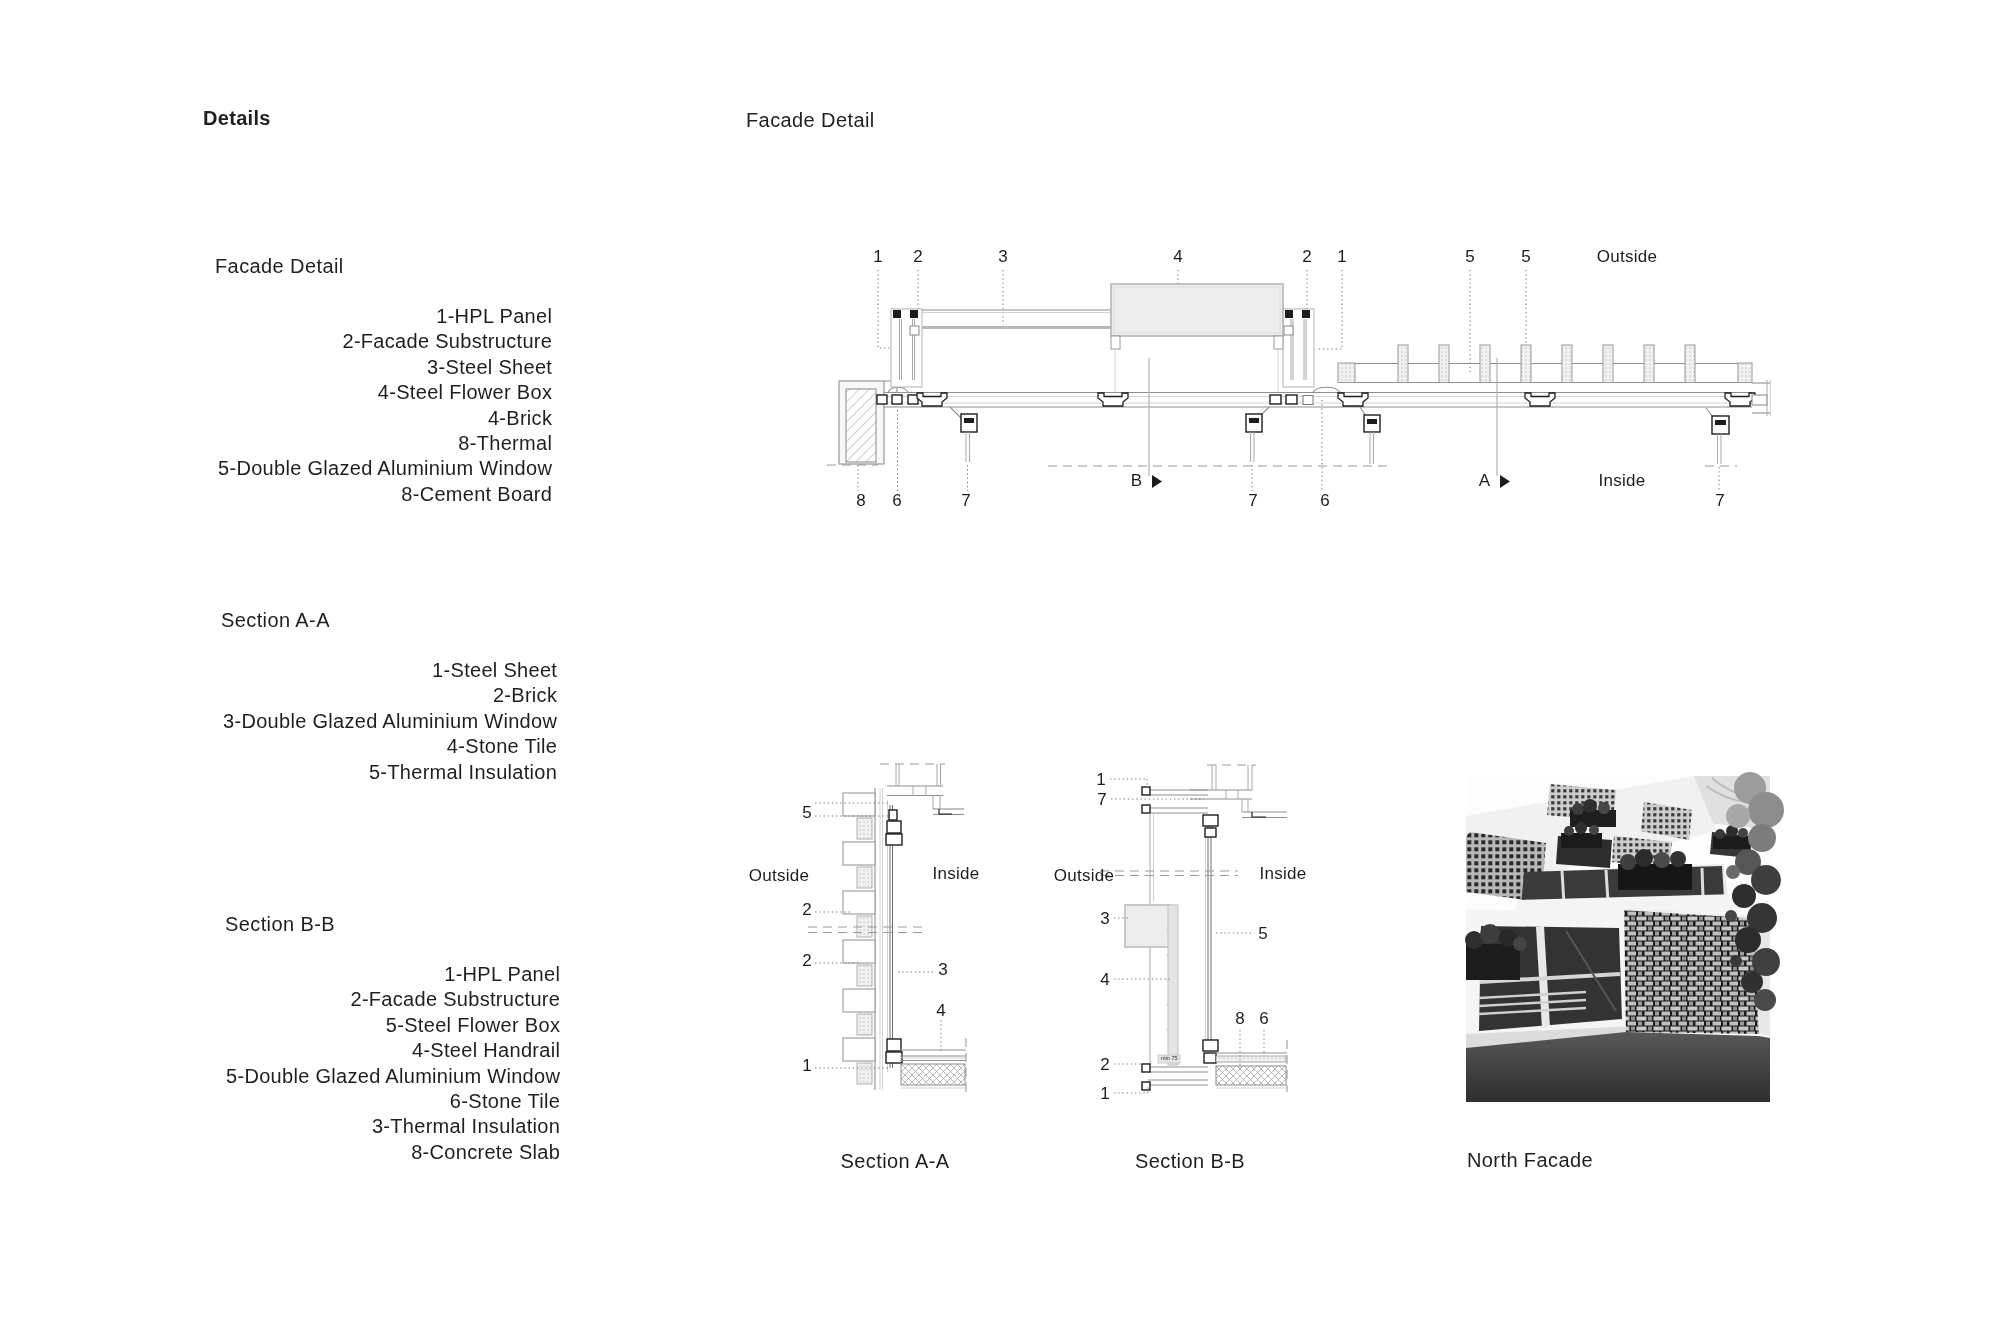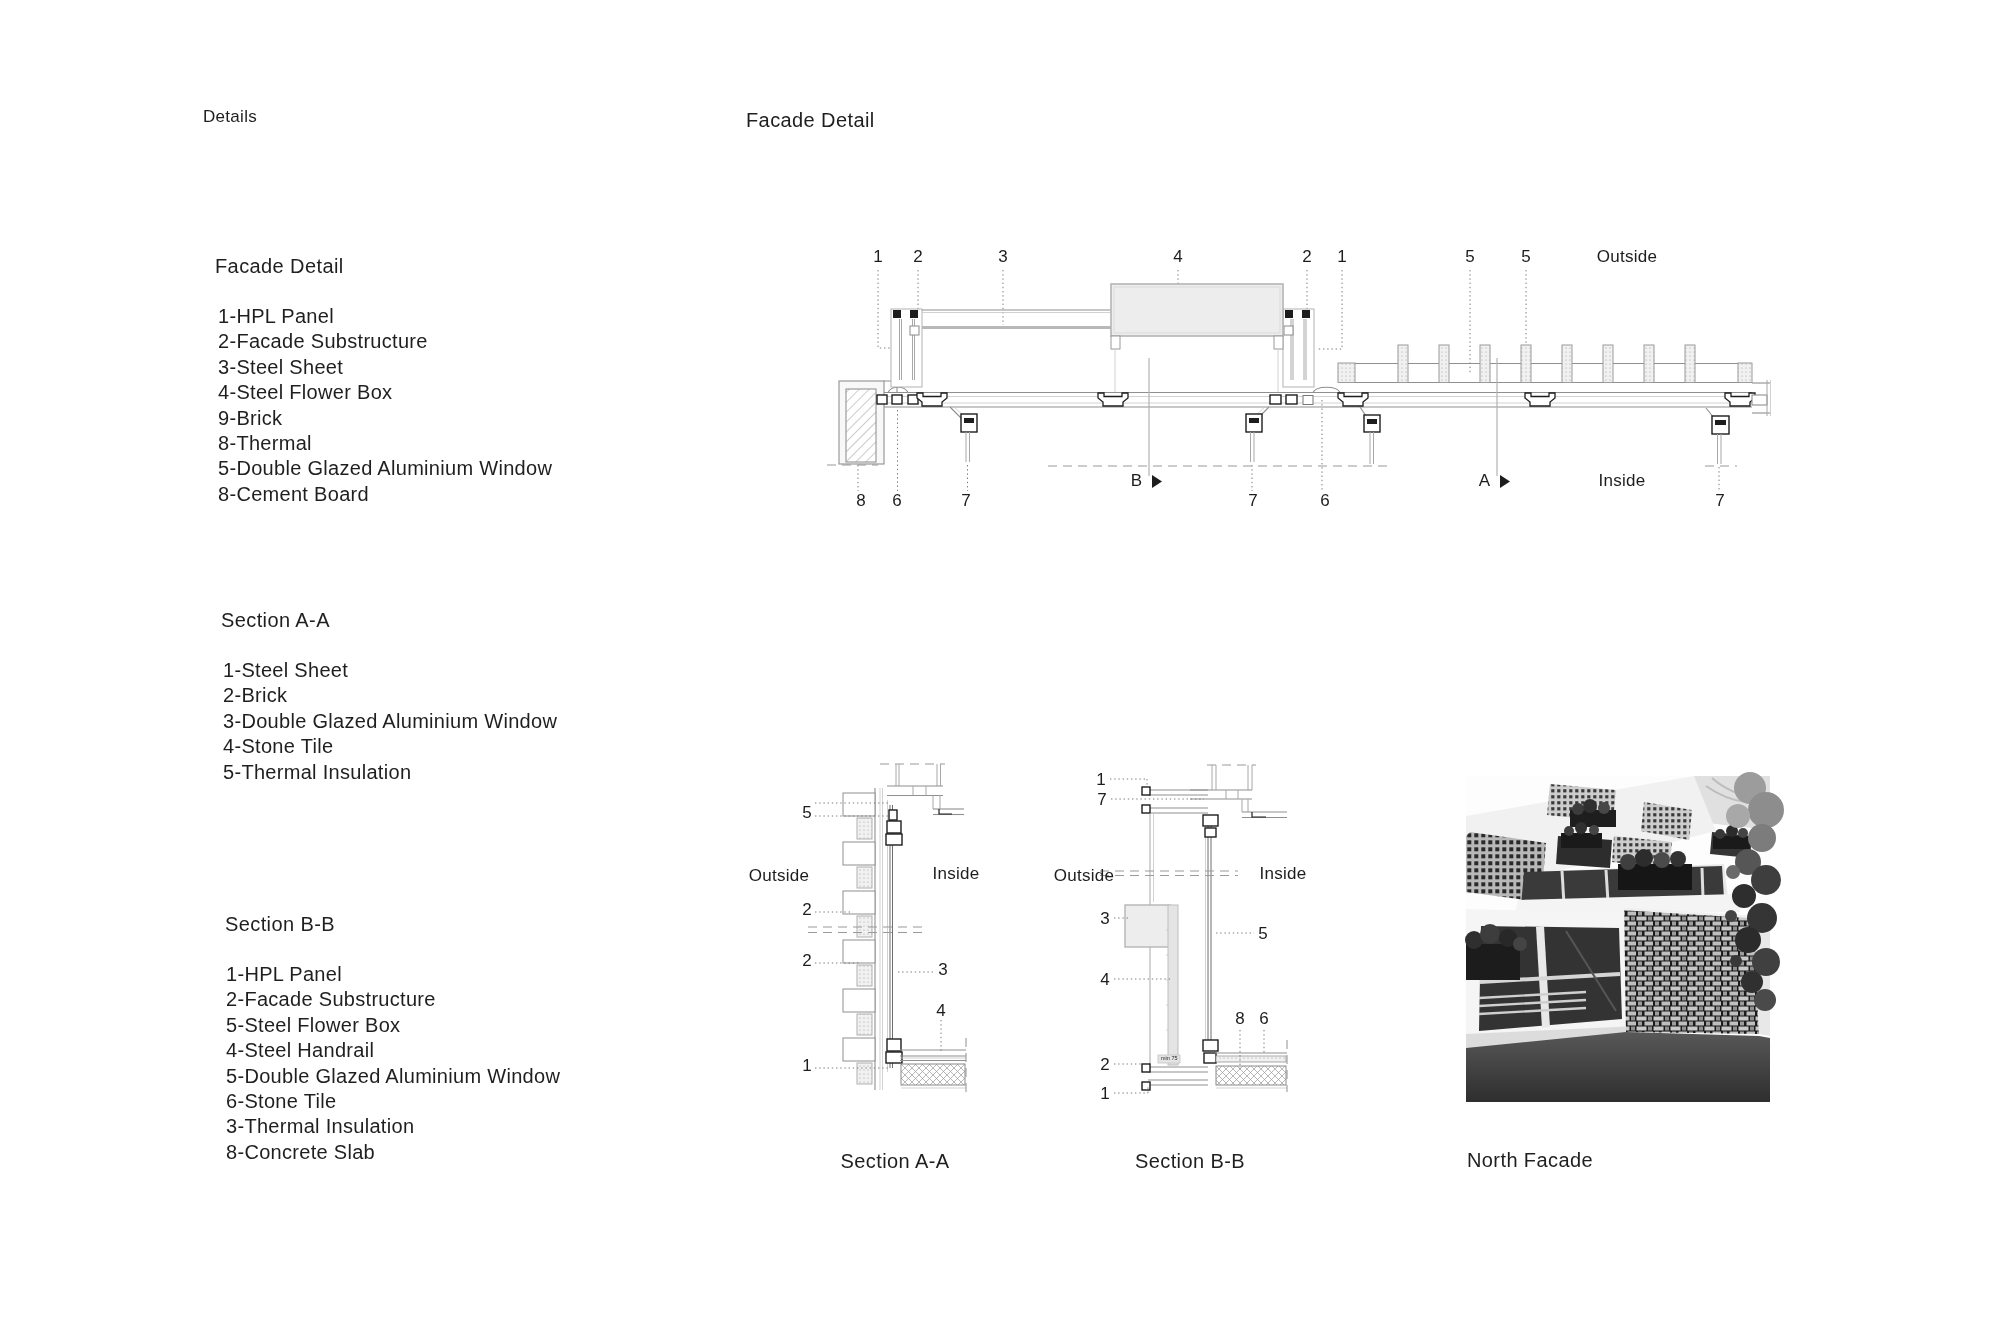"Details" .page-title { font-size: 17px -> 20px; font-weight: 400 -> 700 }
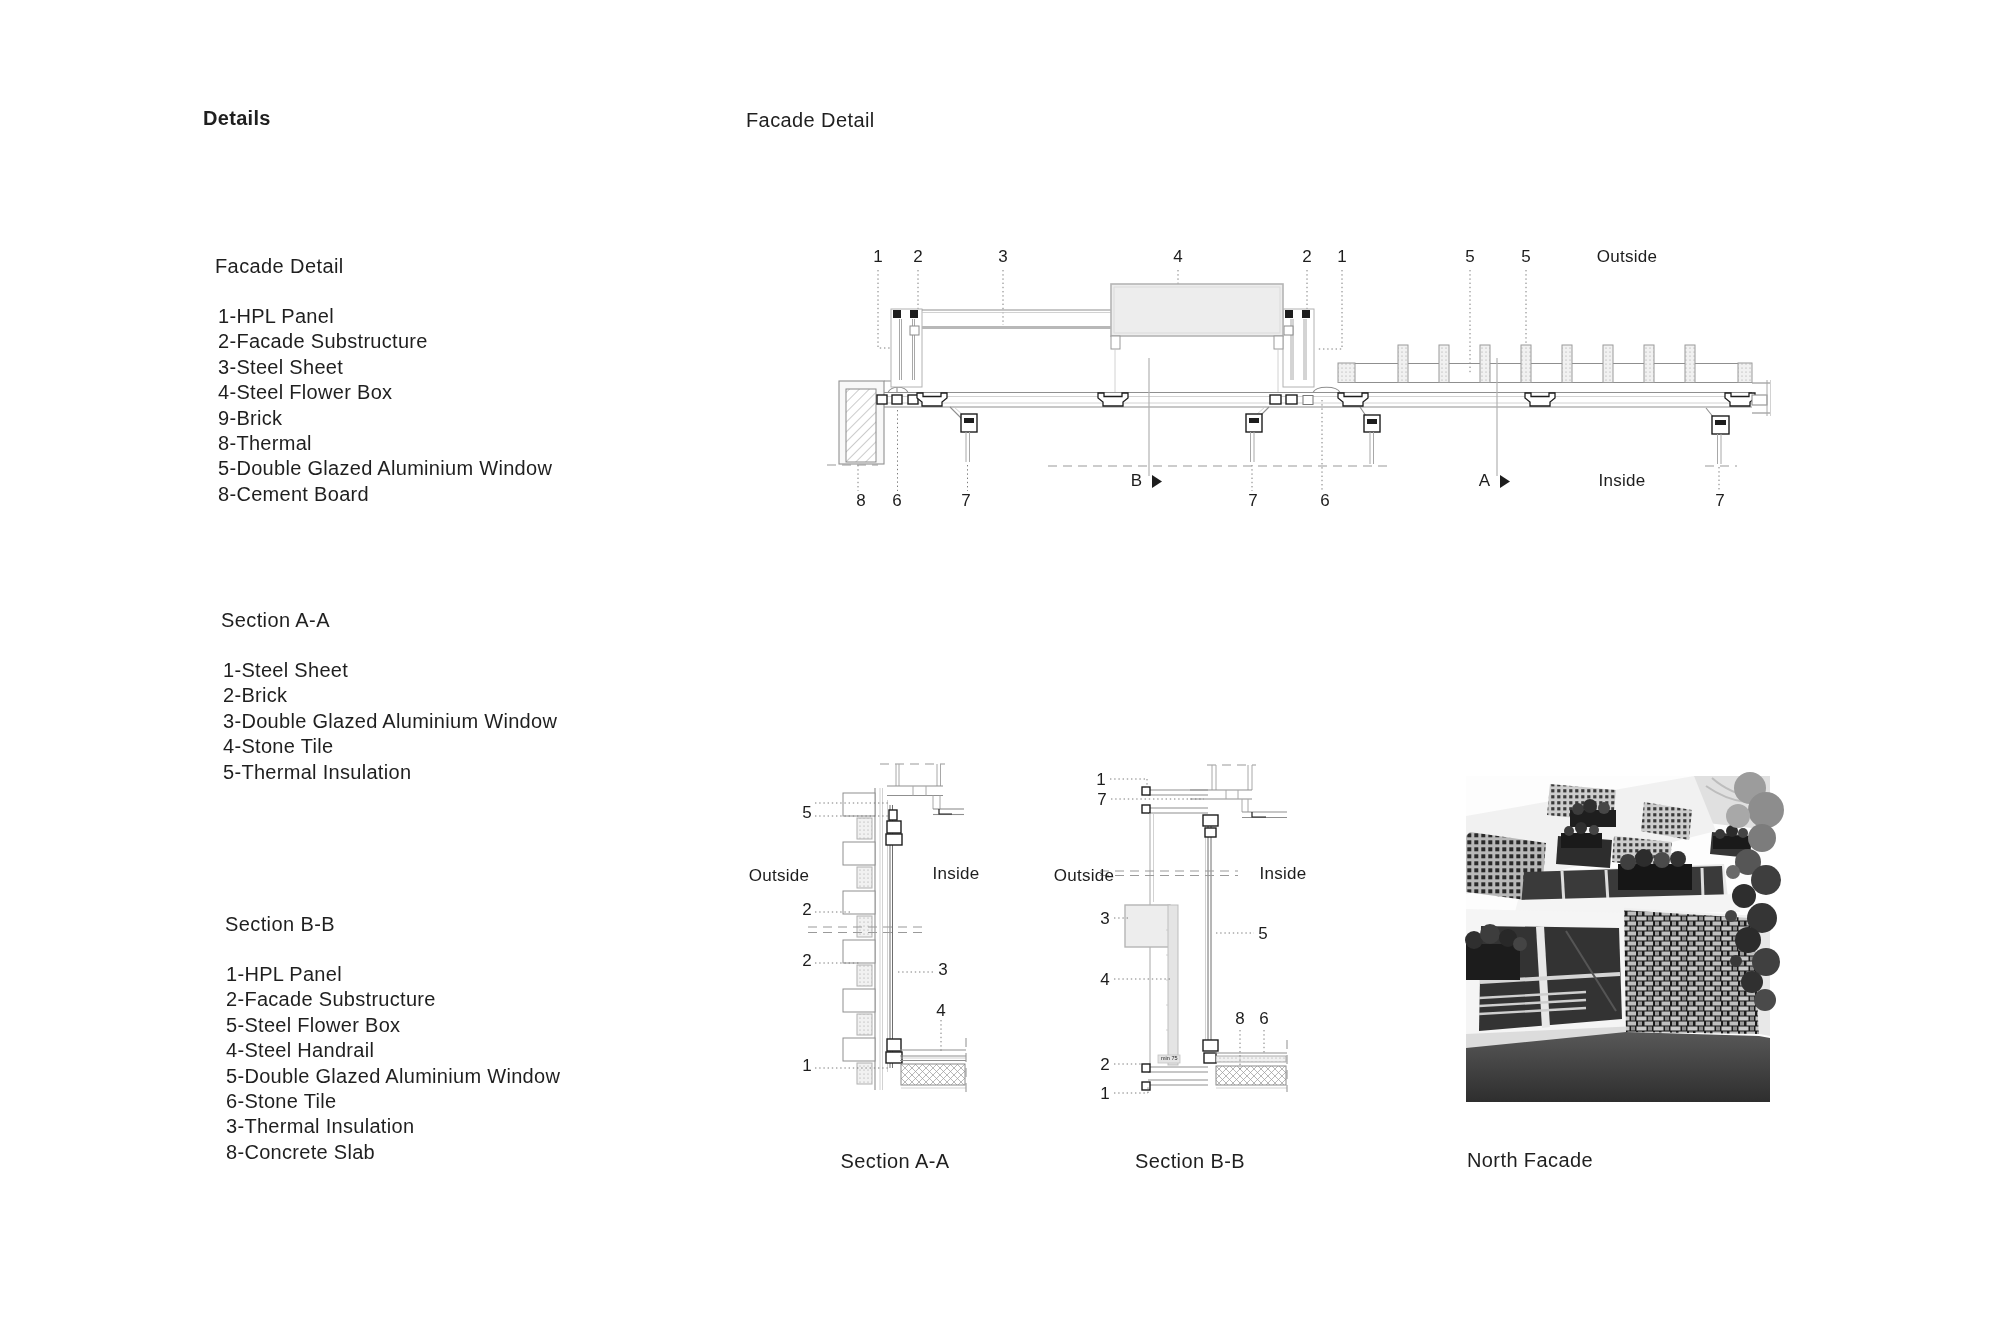"1-HPL Panel" .lg-list { text-align: none -> right }
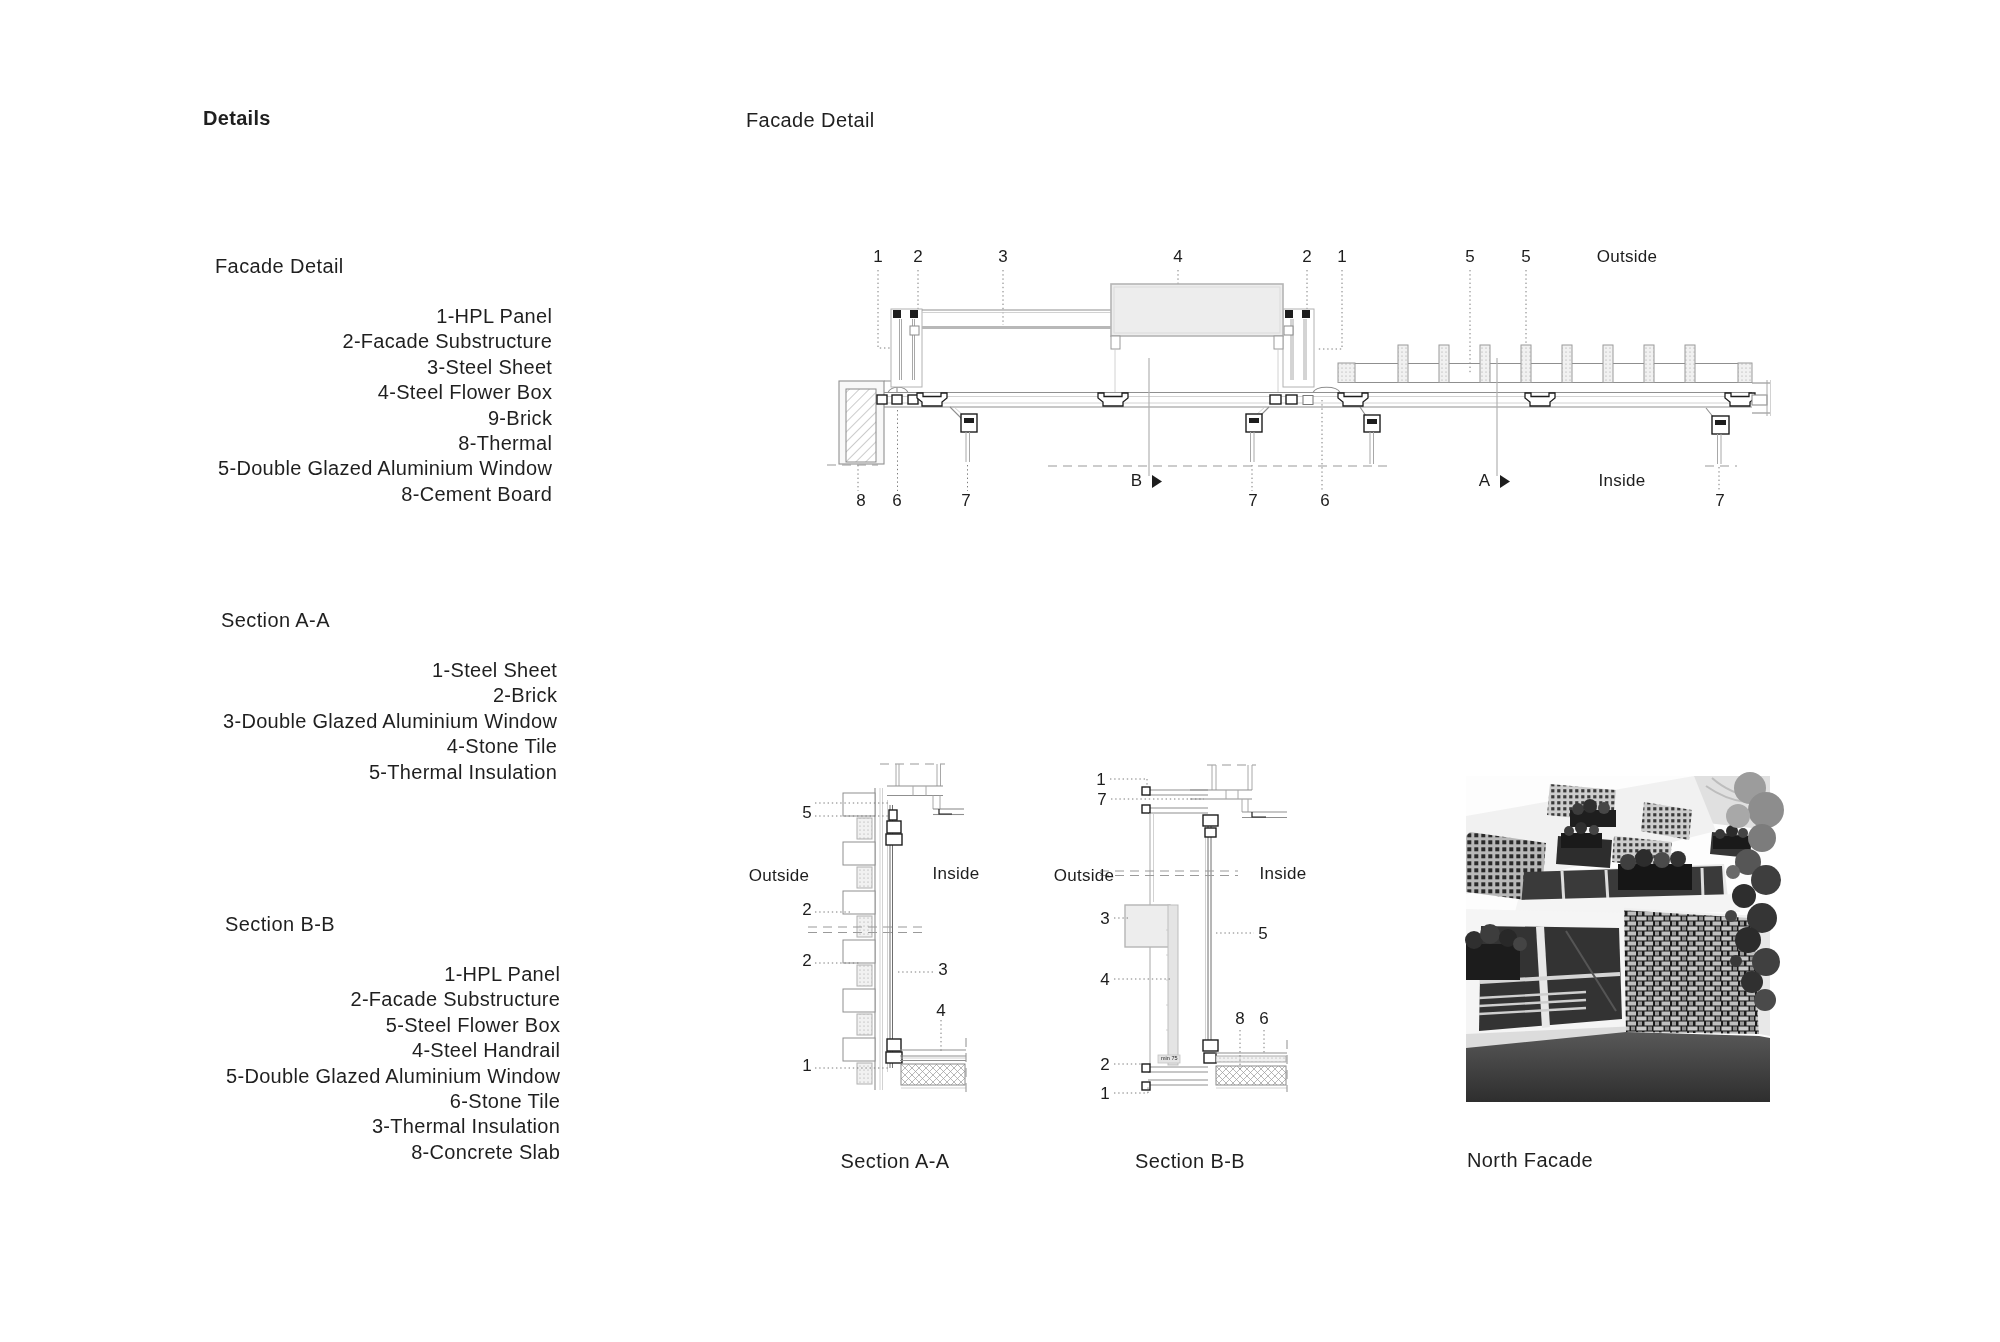"9-Brick" div { text: 9-Brick -> 4-Brick }
